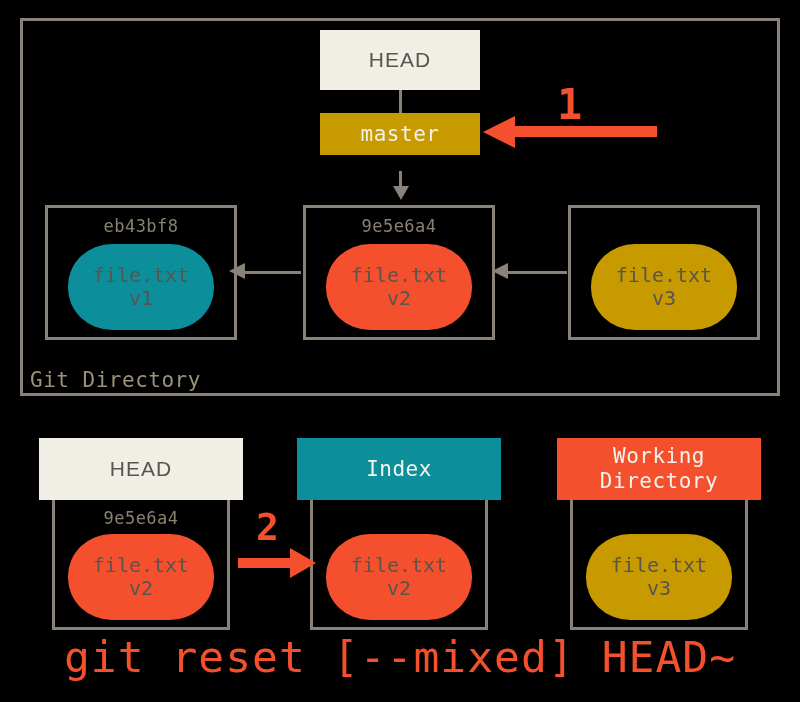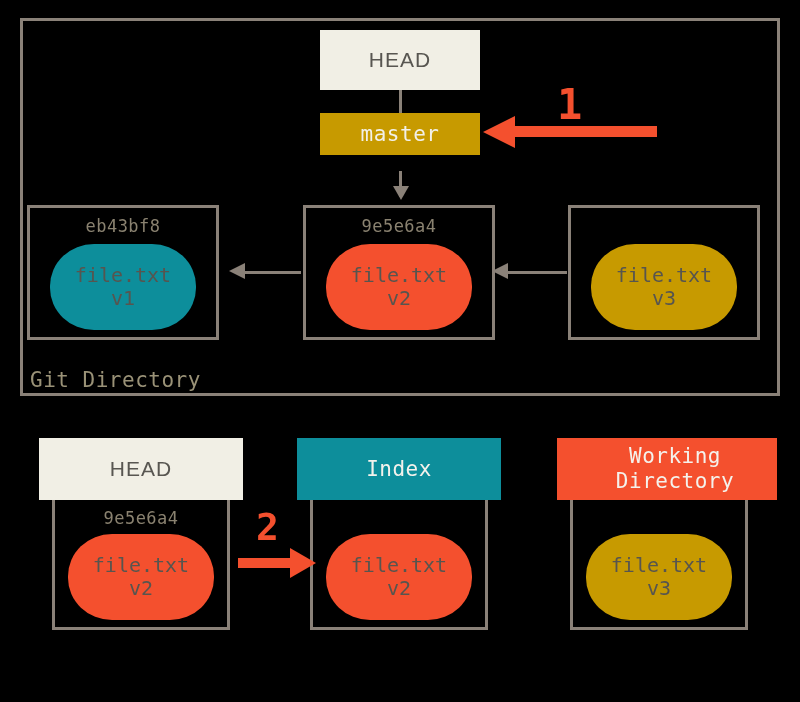"eb43bf8" #commit-box-0 { left: 27px -> 45px }
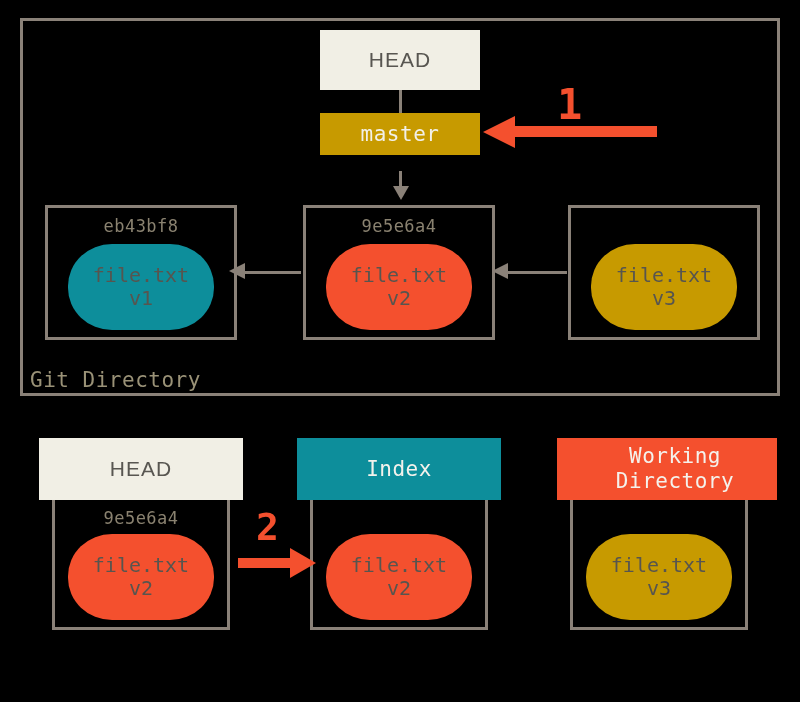"Working" #area-header-2 { padding-left: 16px -> none }
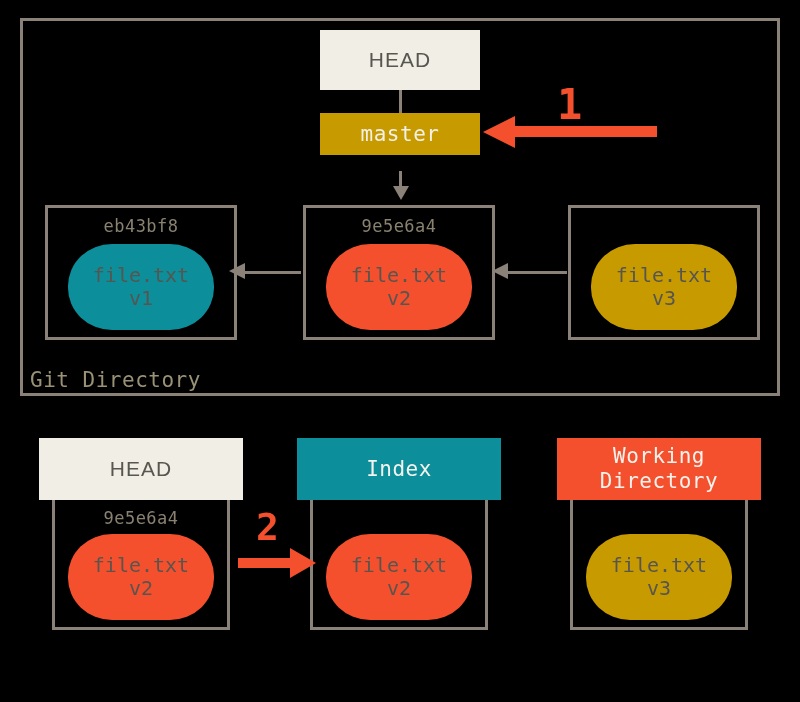"git reset [--mixed] HEAD~" div { html: none -> <div>git reset [--mixed] HEAD~</div> }
